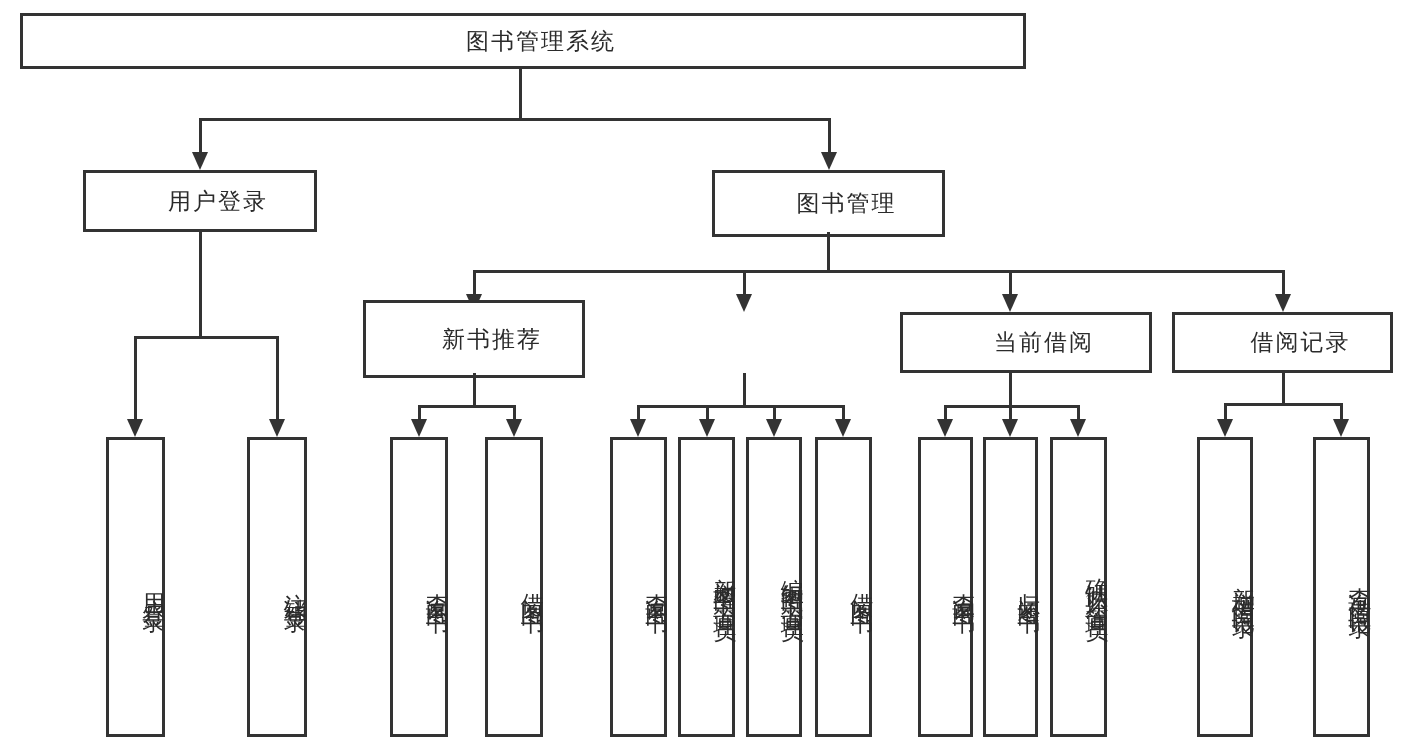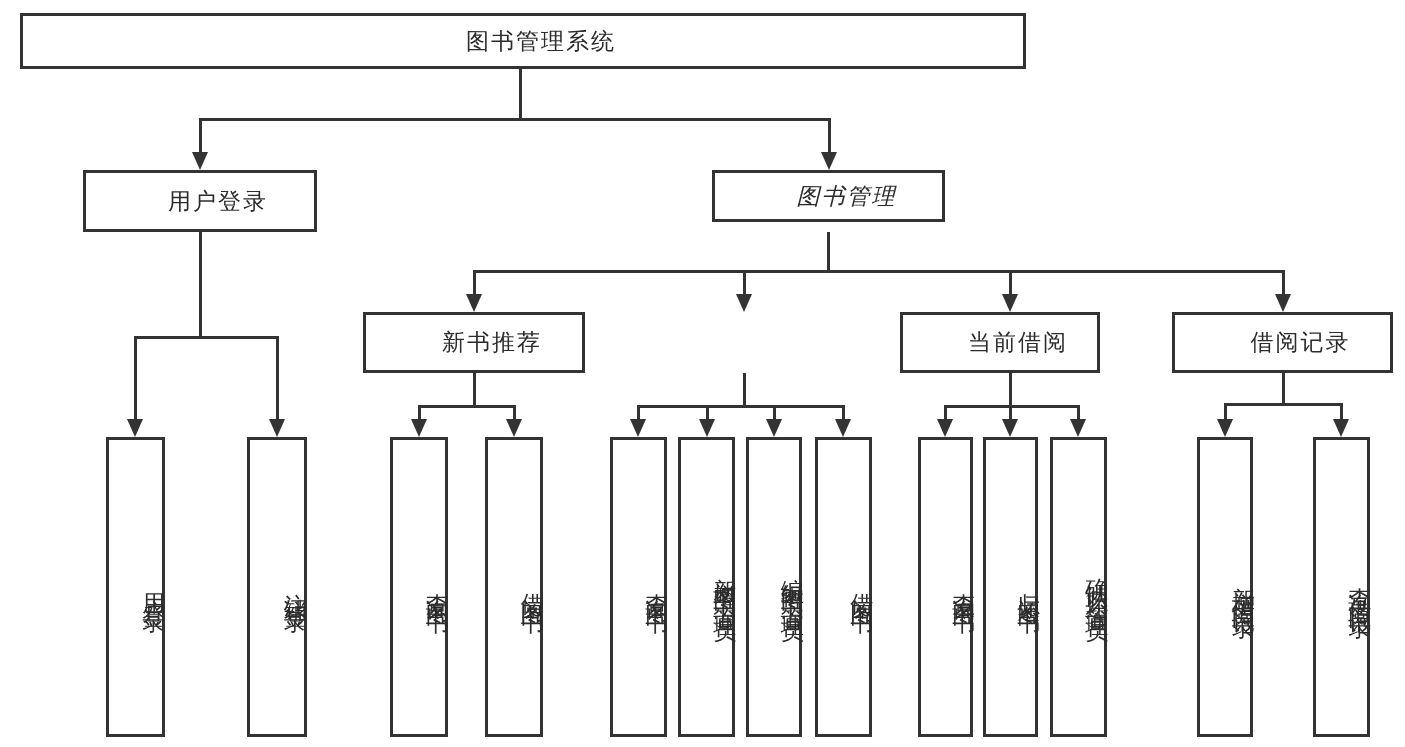"图书管理" div.box { font-style: italic -> none; height: 52px -> 67px }
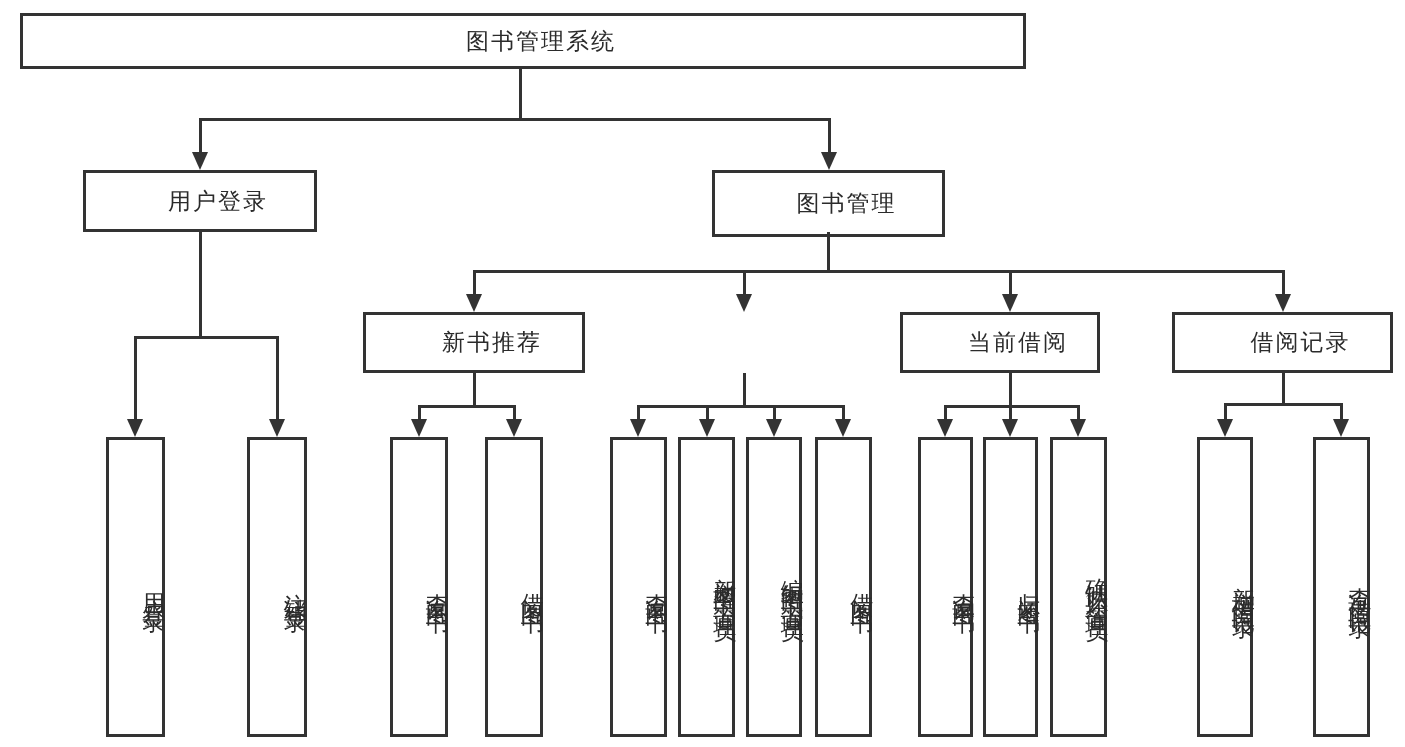"新书推荐" div.box { height: 61px -> 78px; top: 312px -> 300px }
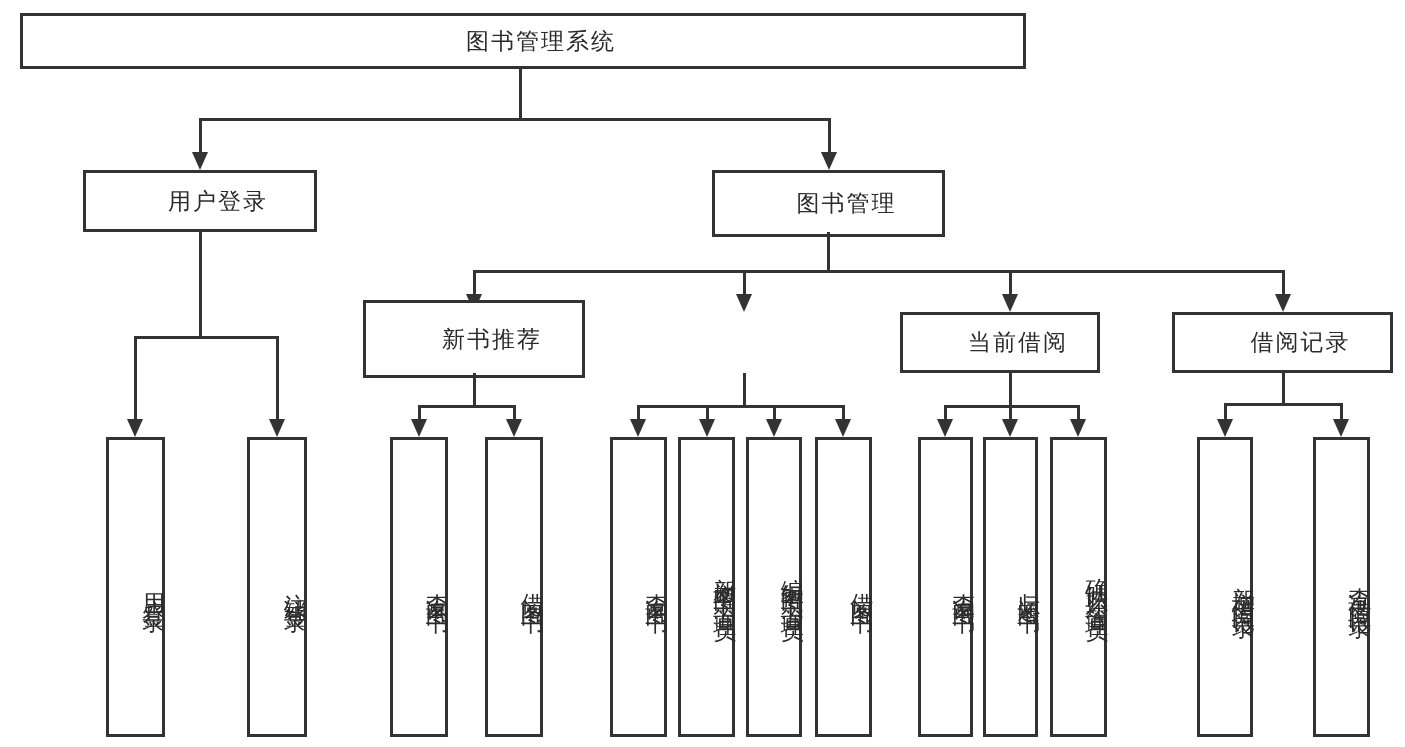"当前借阅" div.box { width: 200px -> 252px }
